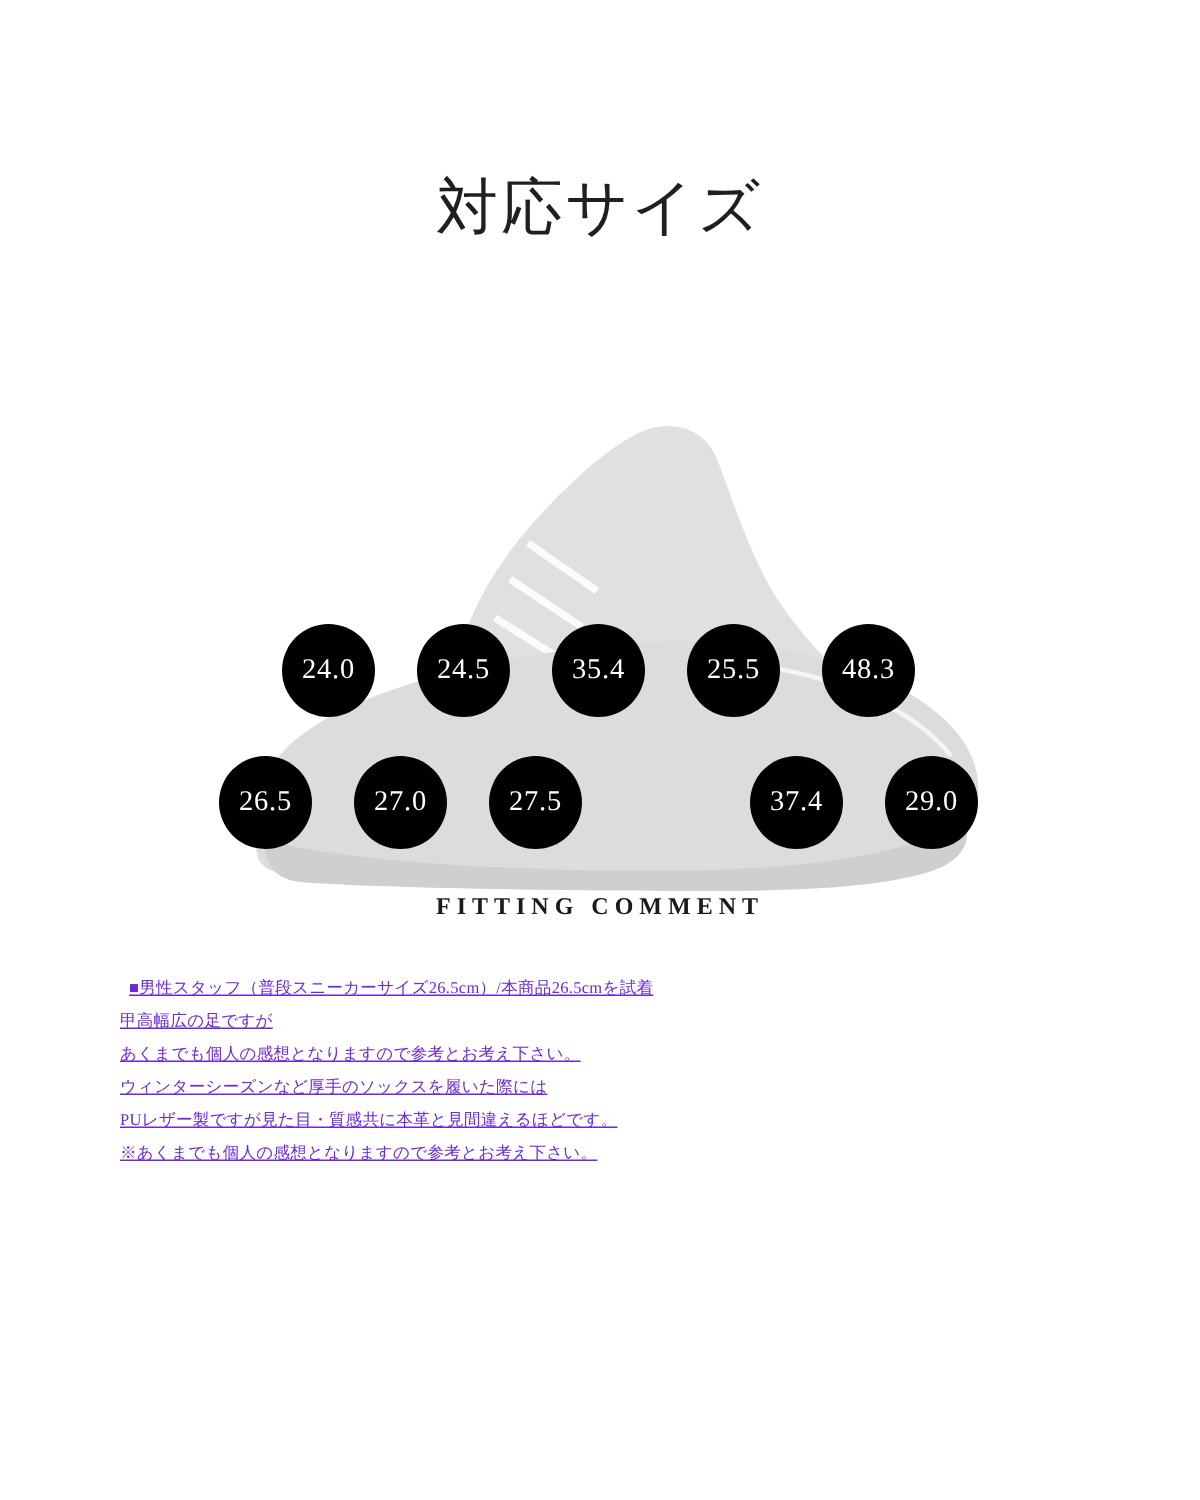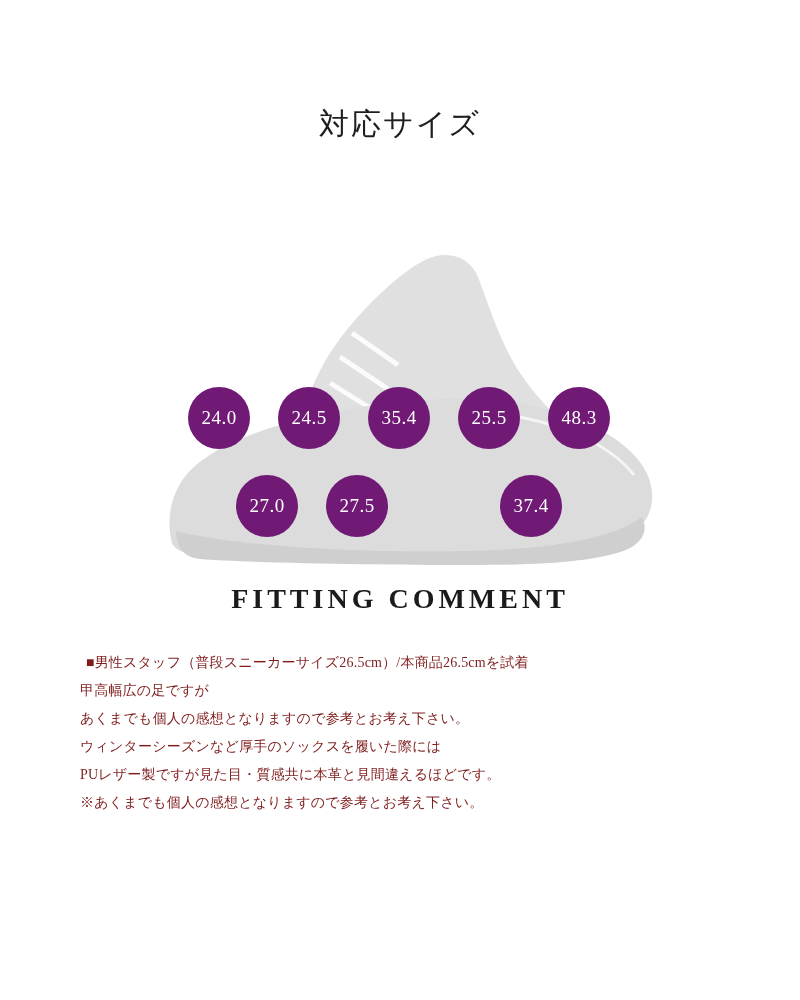"対応サイズ" .size-title { font-size: 30px -> 41px }
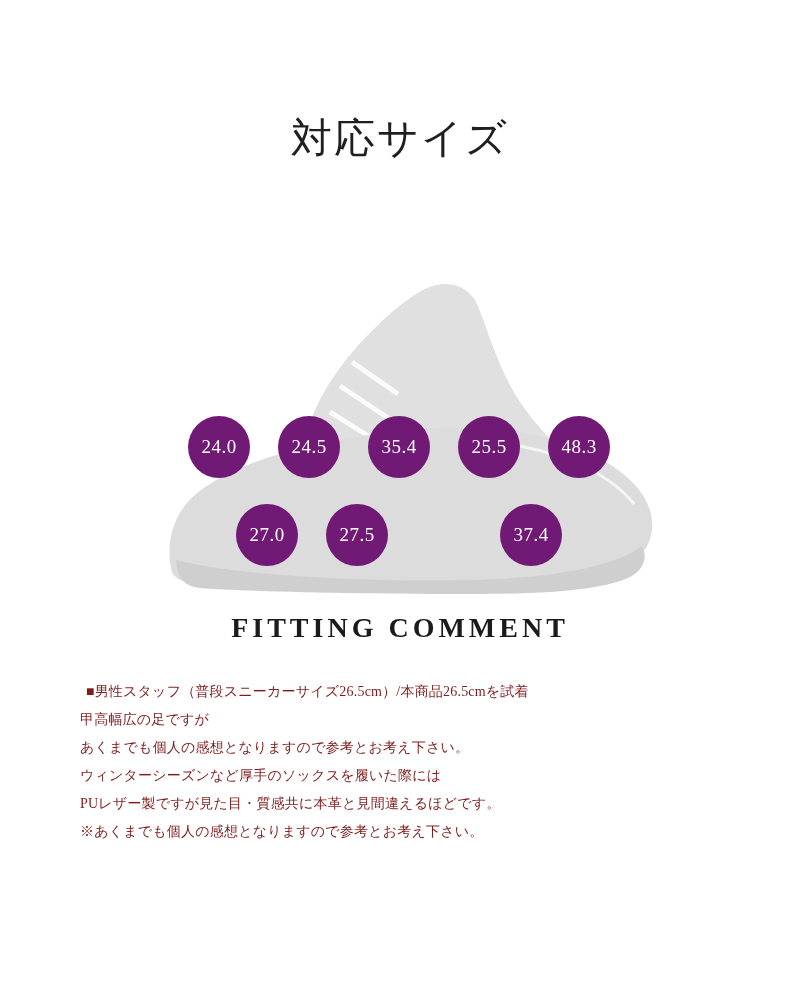"24.0" .bubble { background: #701a75 -> #000000 }
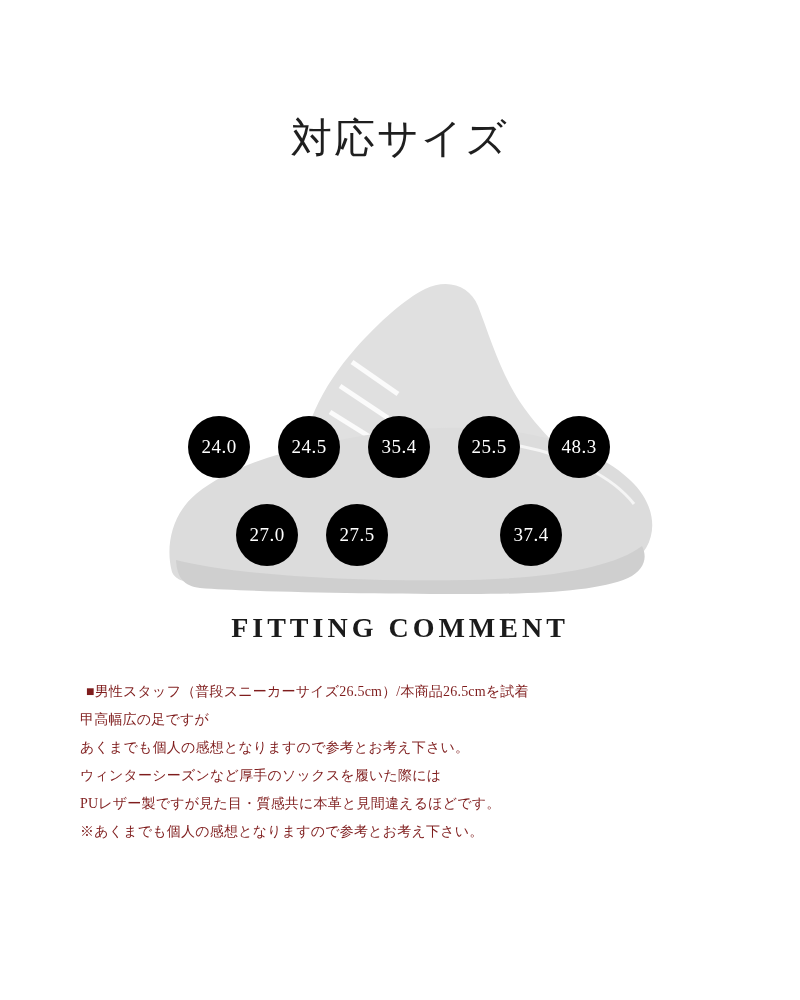"26.5" div.bubble { html: none -> <div>26.5</div> }
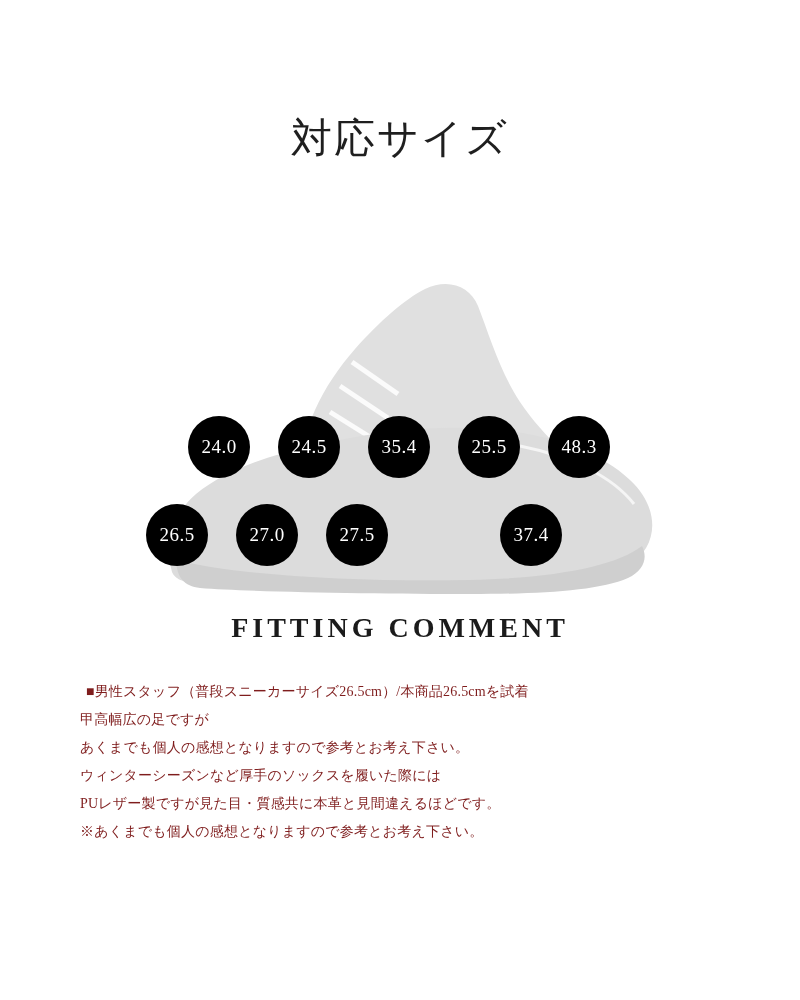"29.0" div.bubble { html: none -> <div>29.0</div> }
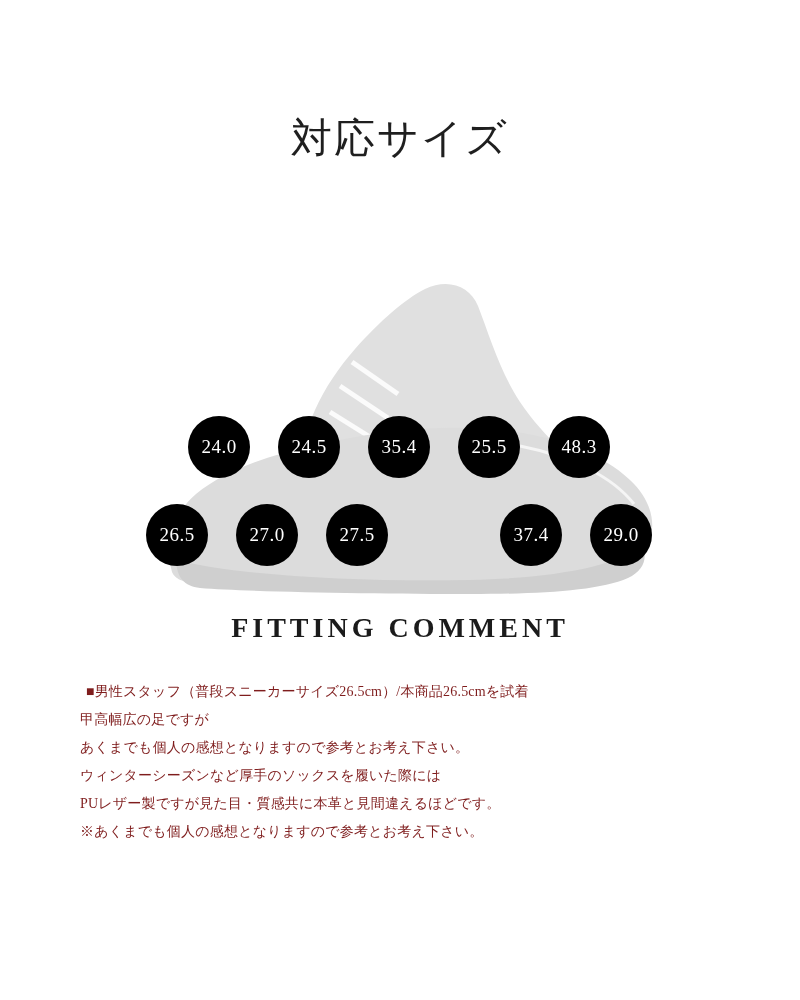"FITTING COMMENT" .fitting-title { font-size: 28px -> 16px; margin-top: 18px -> 2px }
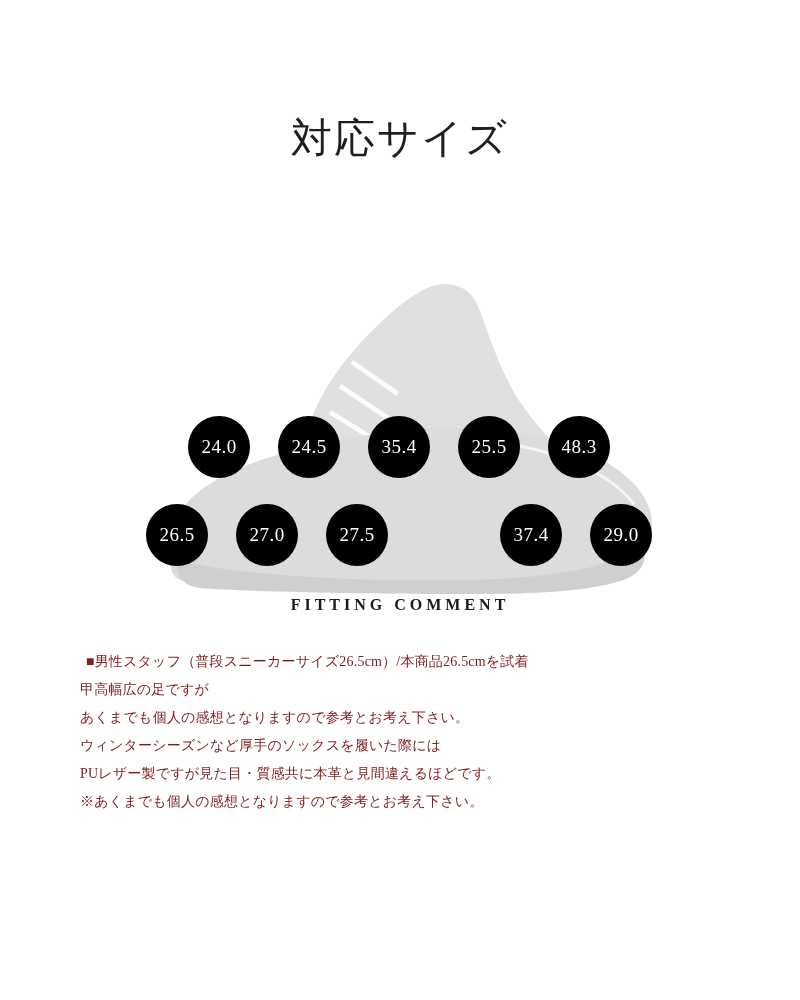"■男性スタッフ（普段スニーカーサイズ26.5cm）/本商品26.5cmを試着" .comment-block { color: #7f1d1d -> #6d28d9; font-size: 14px -> 11px; text-decoration: none -> underline }
